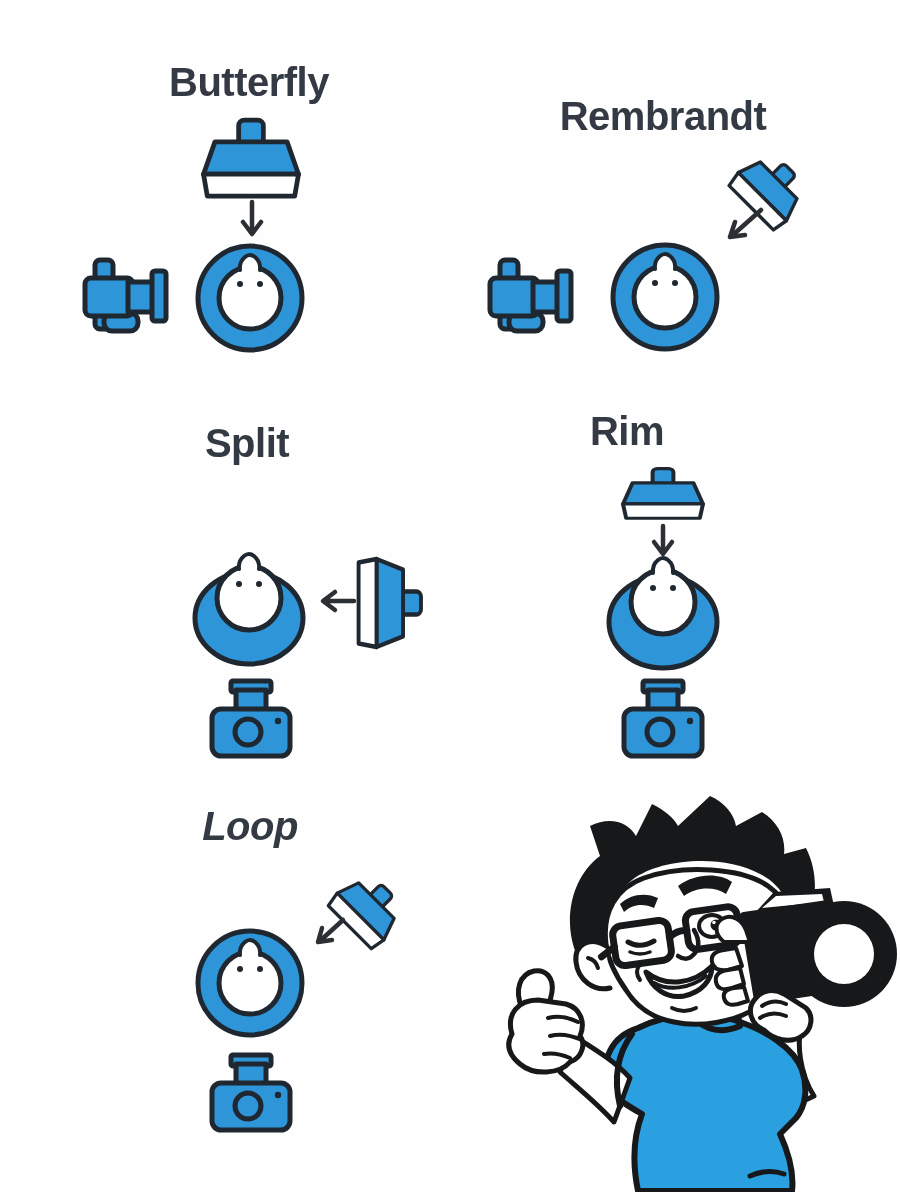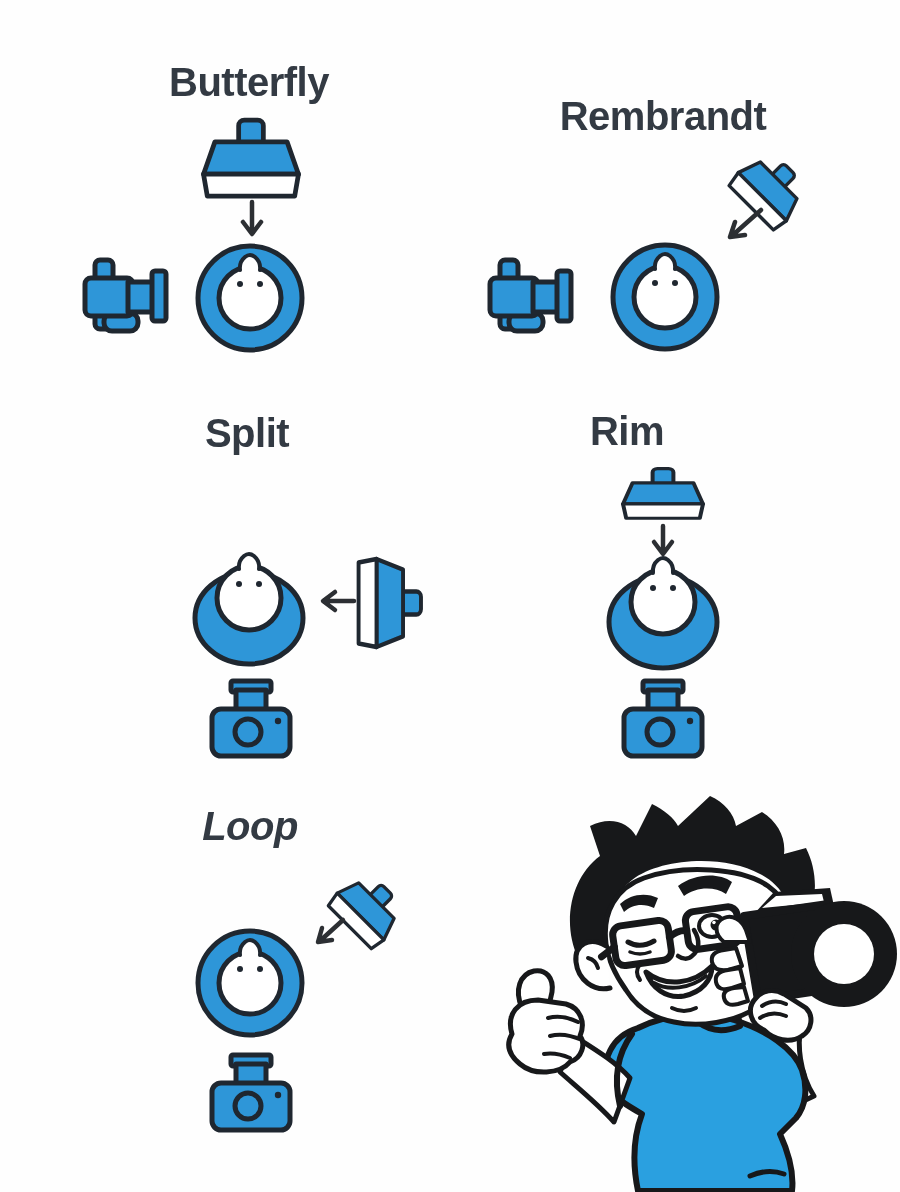"Split" .t-split { top: 413px -> 423px }
